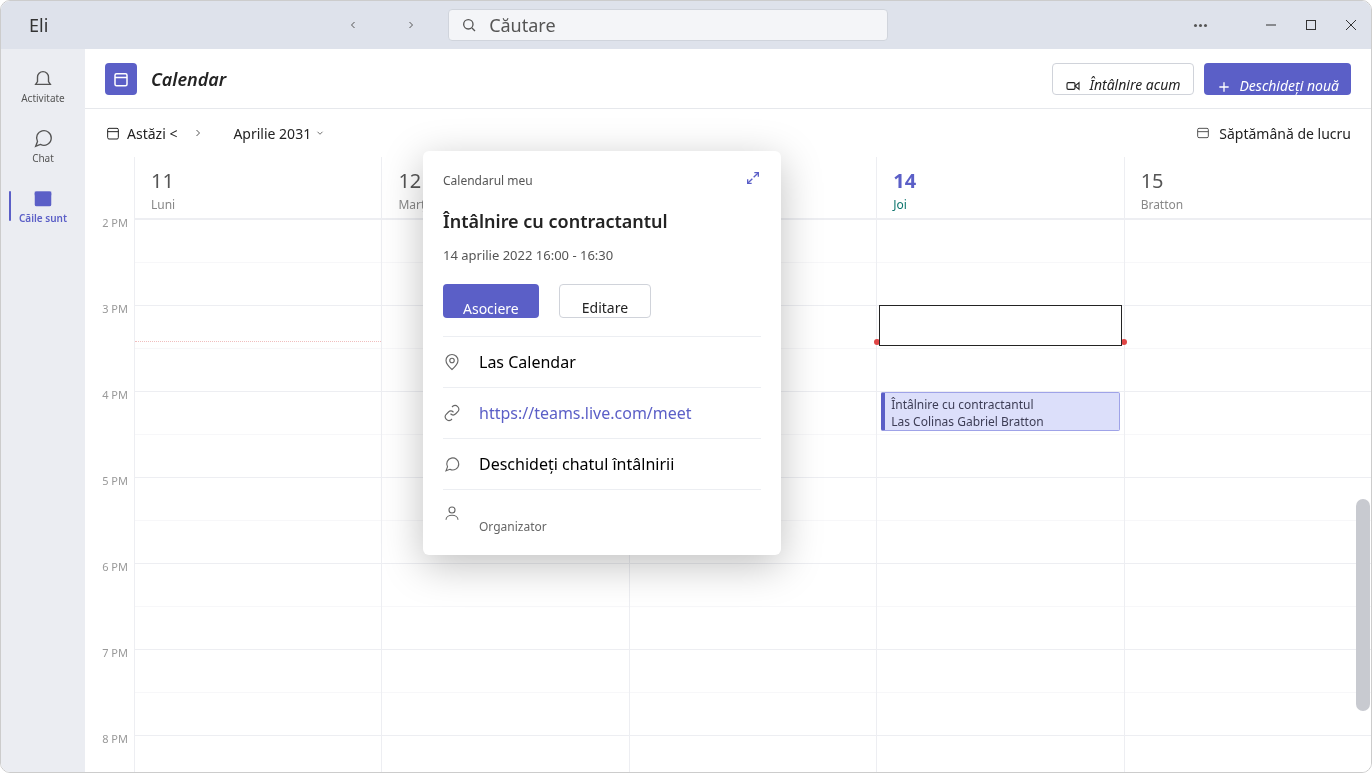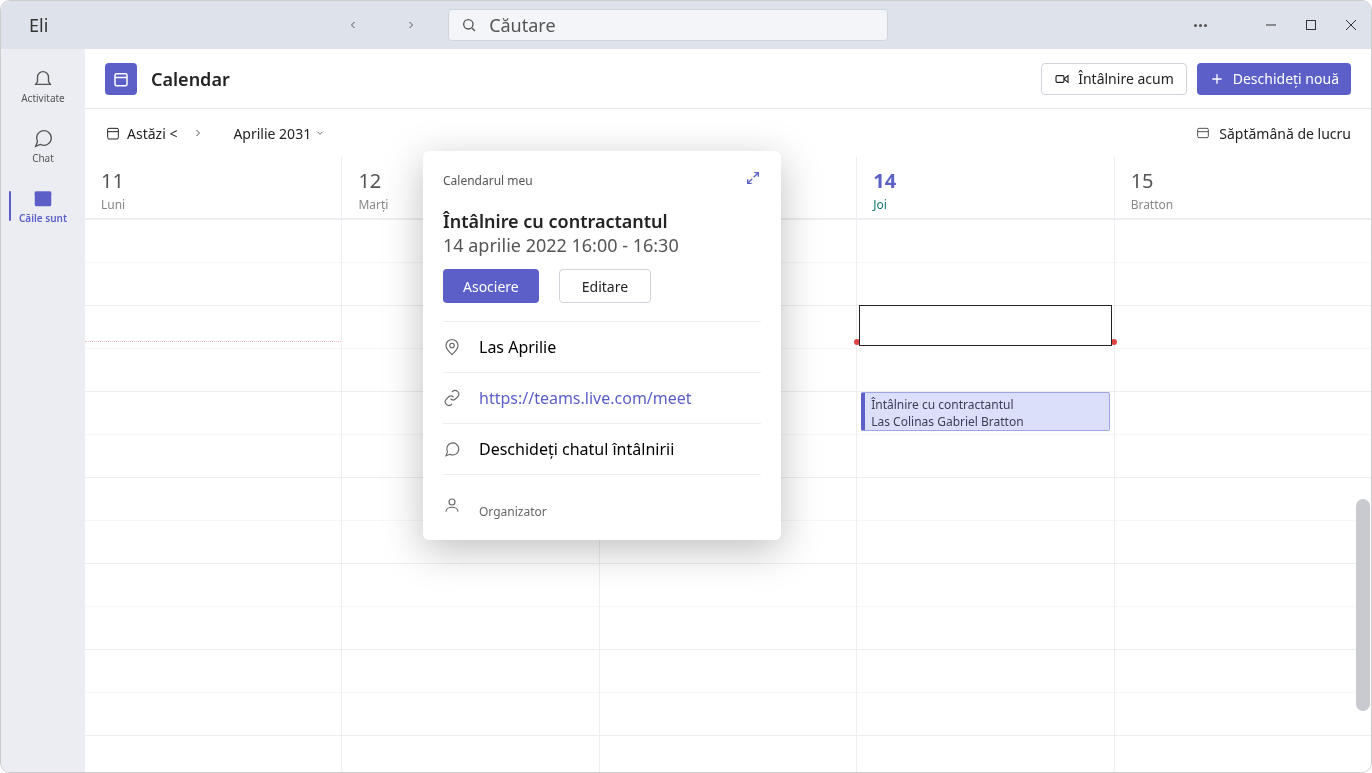"Calendar" .head1 { font-style: none -> italic }
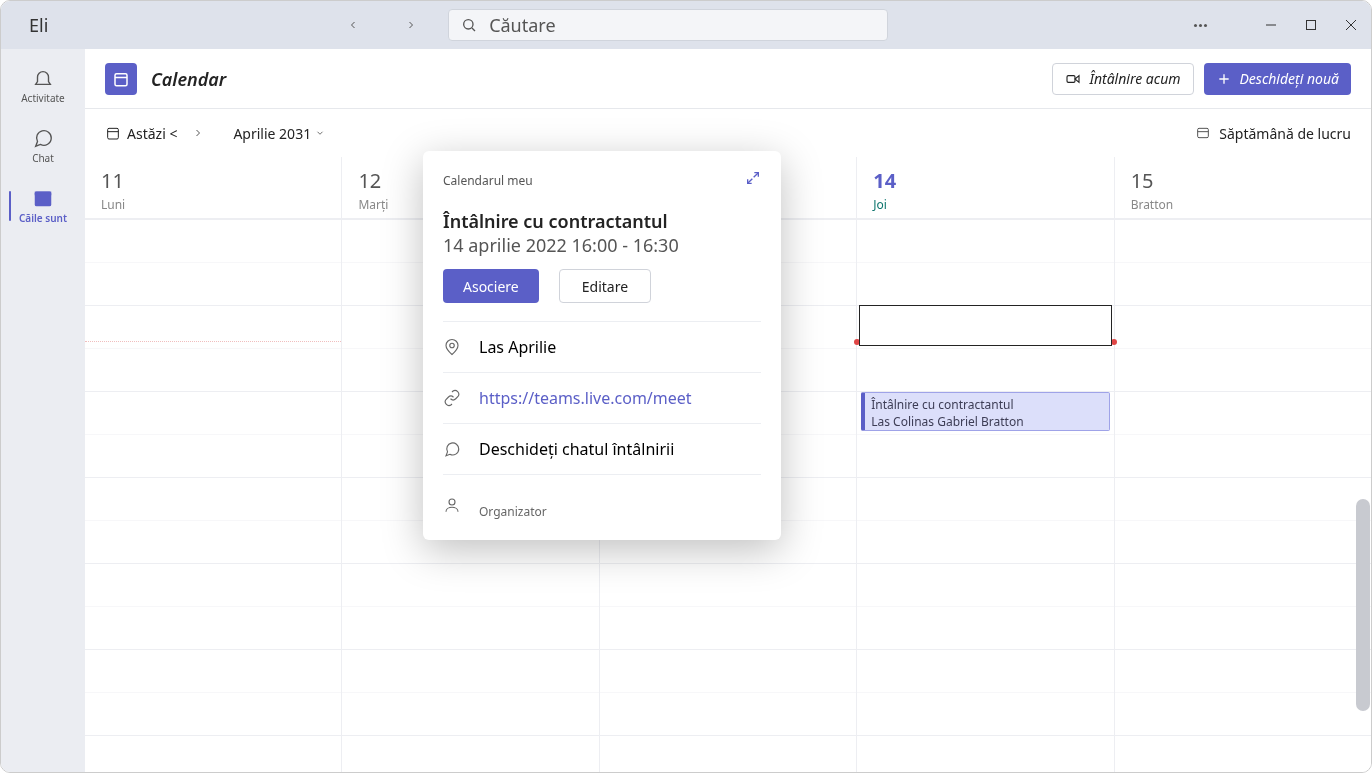"Întâlnire acum" .btn { align-items: center -> flex-end }
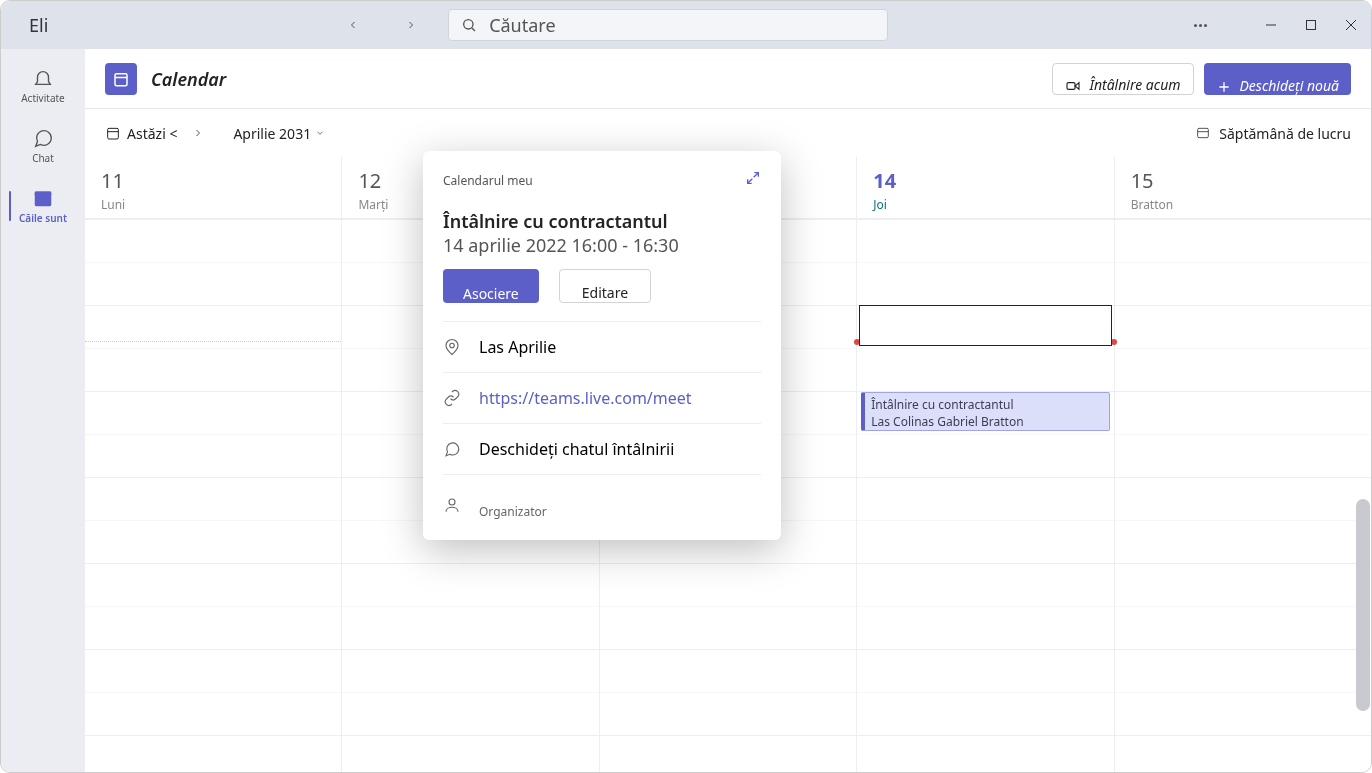"2 PM" div.gutter { html: none -> <div> <div>2 PM</div> <div>3 PM</div> <div>4 PM</div> <div>5 PM</div> <div>6 PM</div> <div>7 PM</div> <div>8 PM</div> </div> }
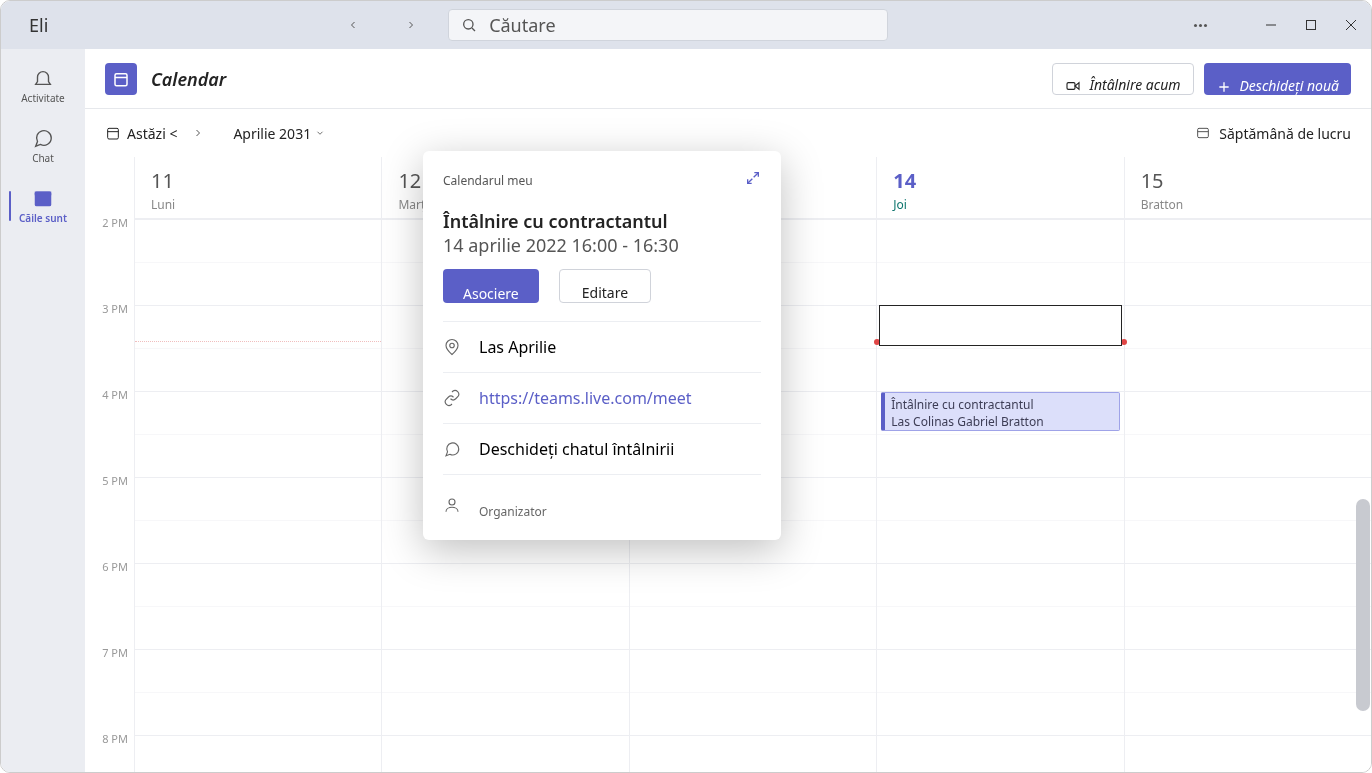"14 aprilie 2022 16:00 -" .popup .time { font-size: 18px -> 13px; margin-top: 0 -> 13px }
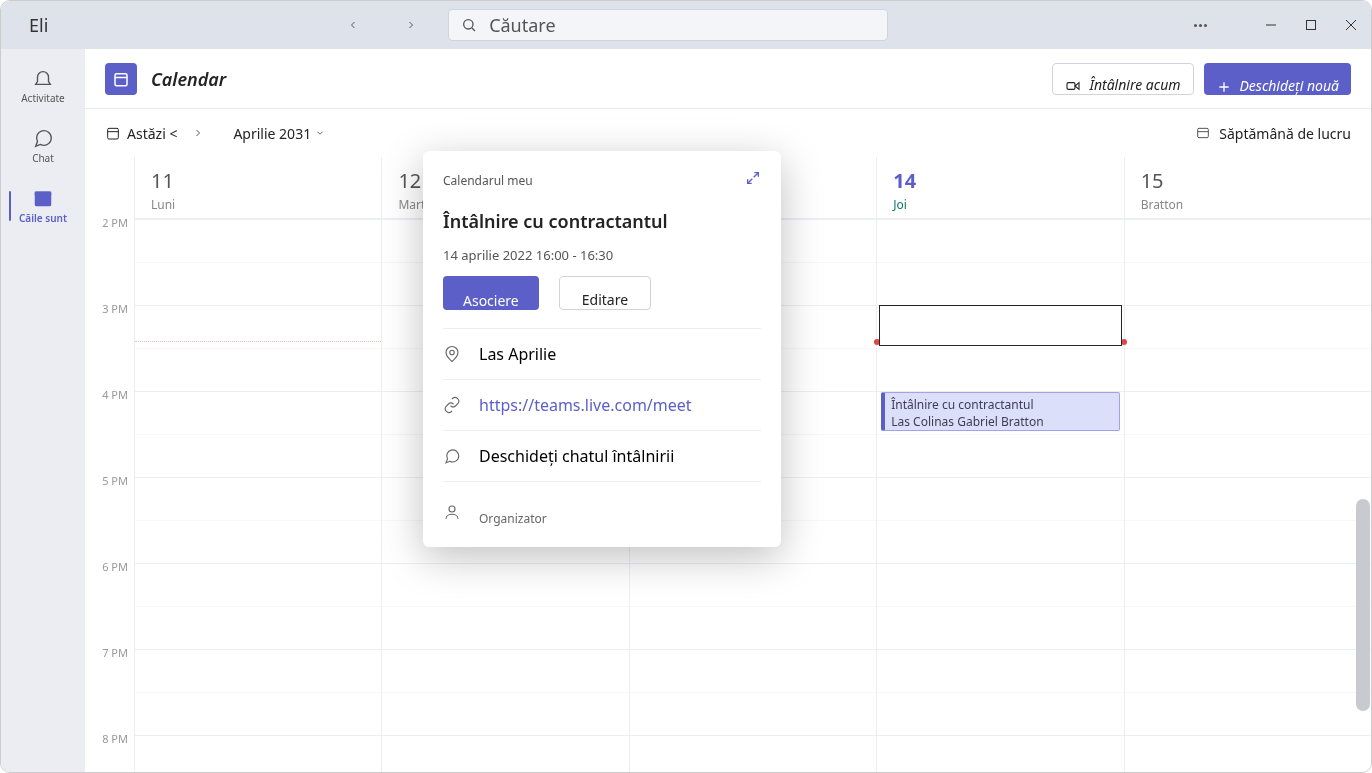"Asociere" .popup .btnrow { margin-top: 12px -> 20px }
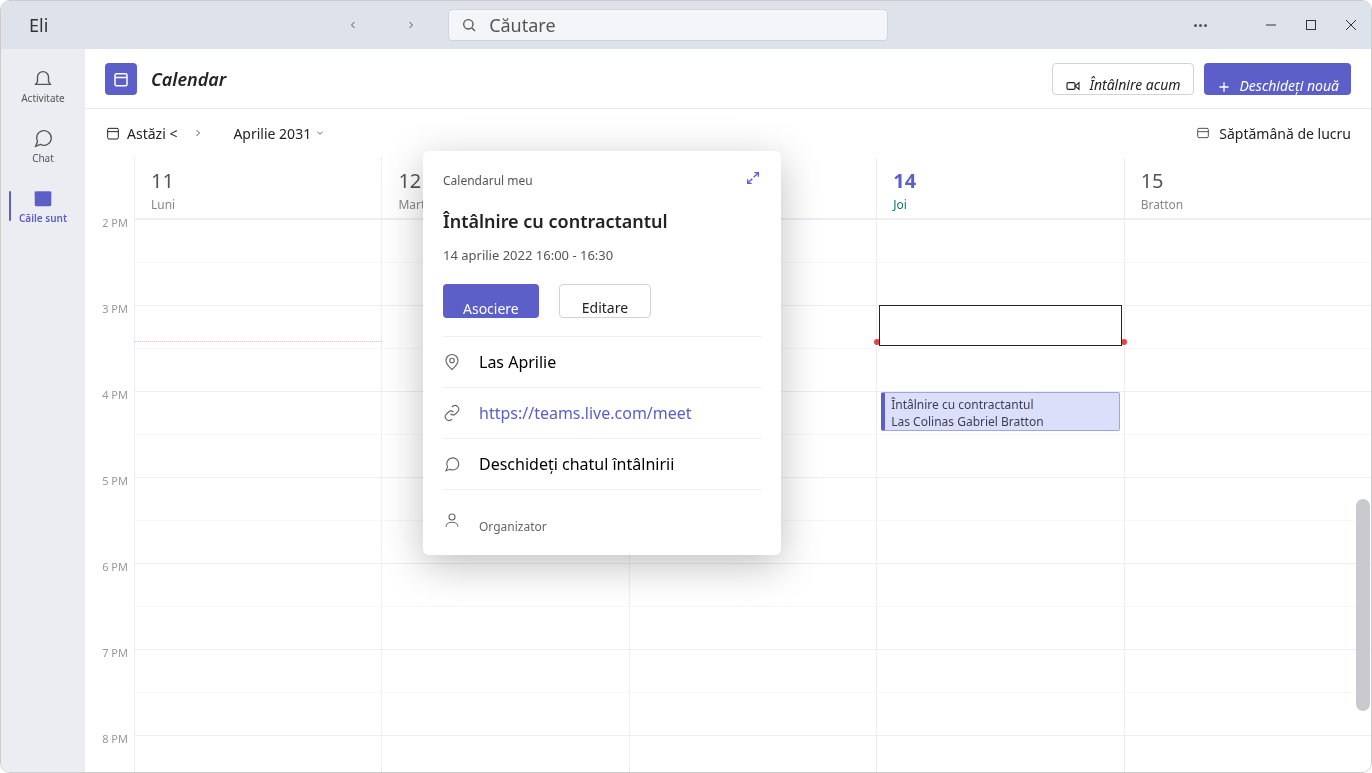"Las Aprilie" span { text: Aprilie -> Calendar }
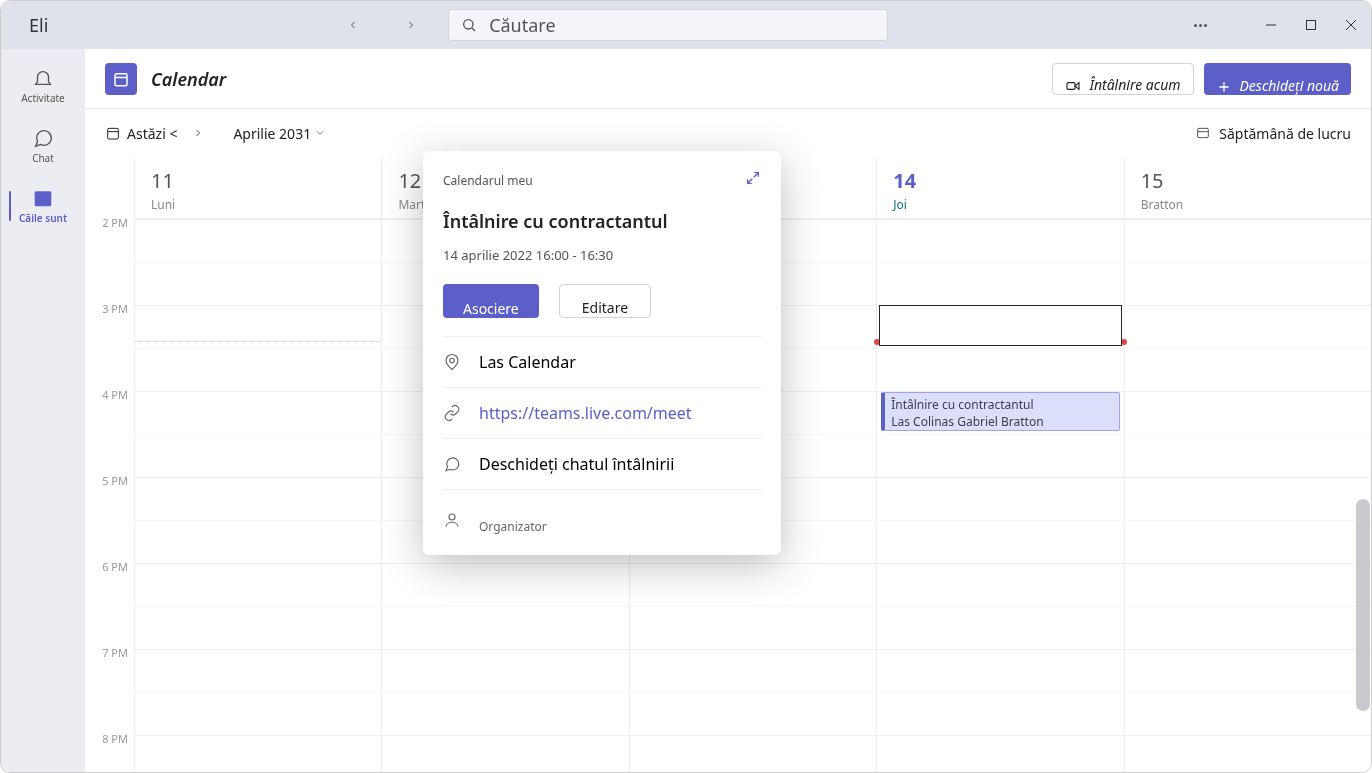"Organizator" .prow.org { align-items: center -> flex-start }
